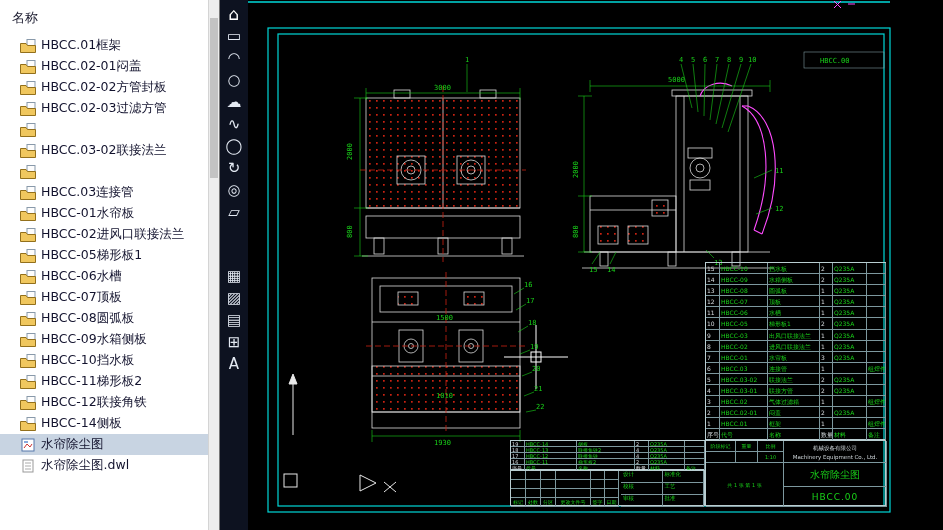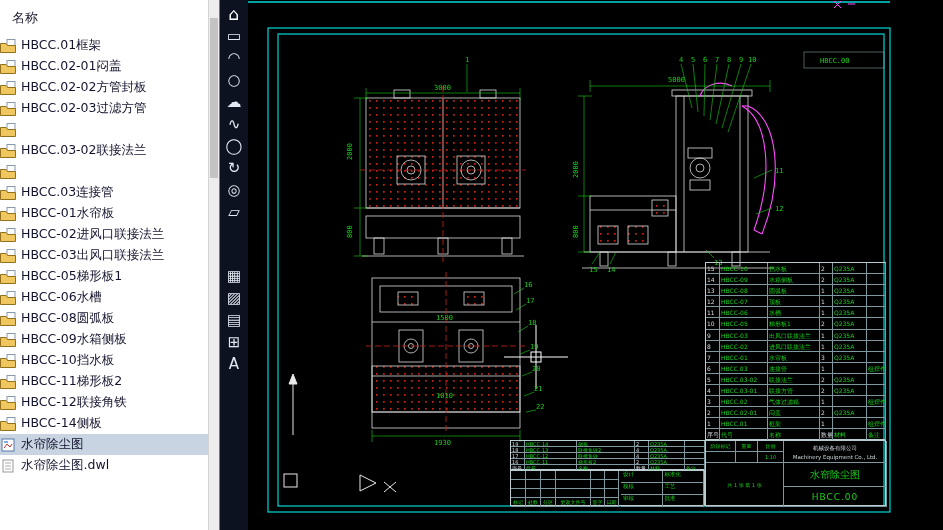"HBCC.01框架" .file-item { padding-left: none -> 20px }
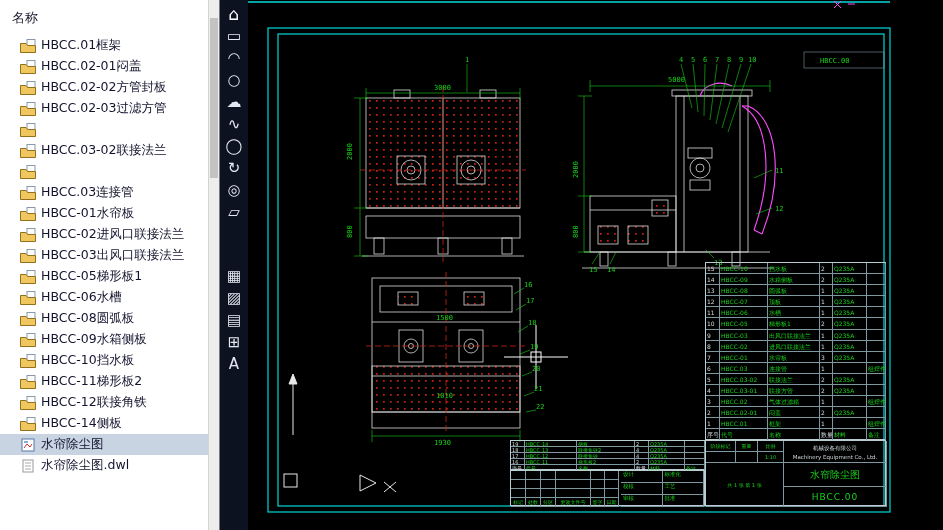"HBCC-03出风口联接法兰" div.file-item { html: <div> <svg> <rect></rect> <path></path> </svg> <span>HBCC-03出风口联接法兰</span> </div> -> none }
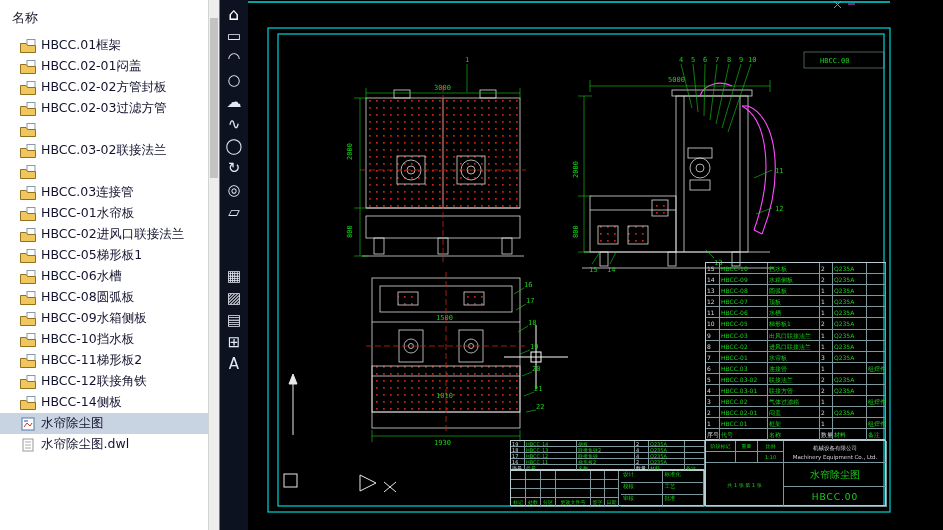"HBCC-07顶板" div.file-item { html: none -> <div> <svg> <rect></rect> <path></path> </svg> <span>HBCC-07顶板</span> </div> }
